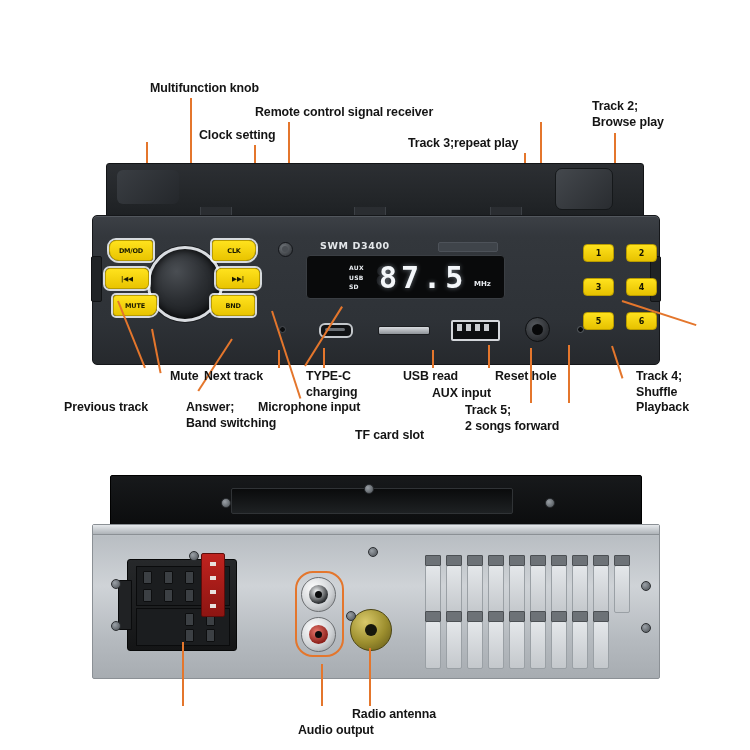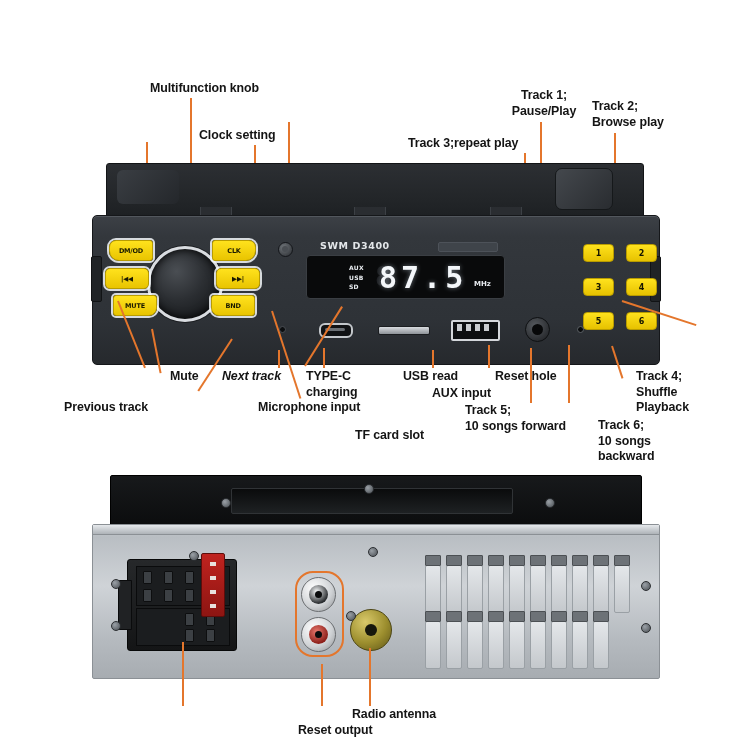"Track 1;" div.lbl { html: <div>Track 1; Pause/Play</div> -> none }
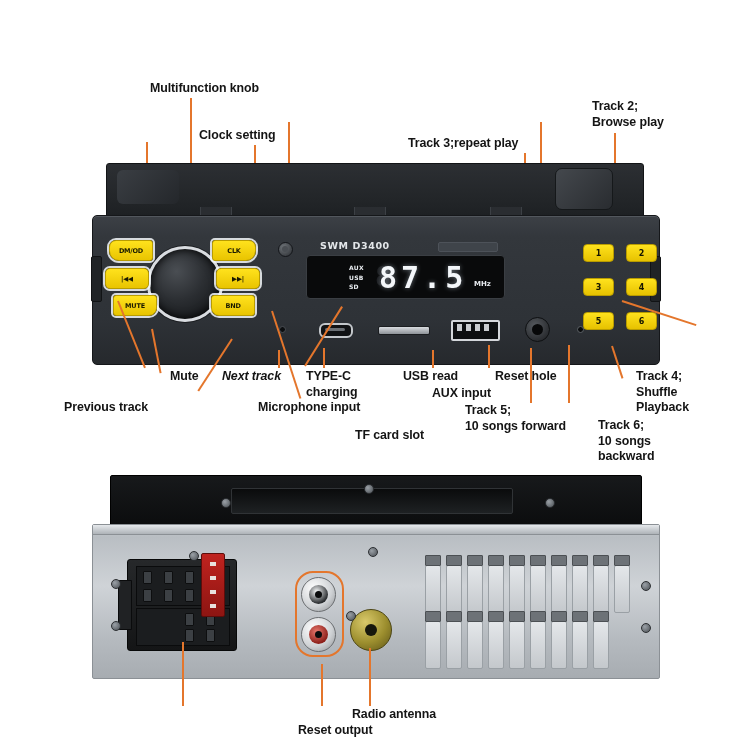"Remote control signal receiver" div.lbl { html: none -> <div>Remote control signal receiver</div> }
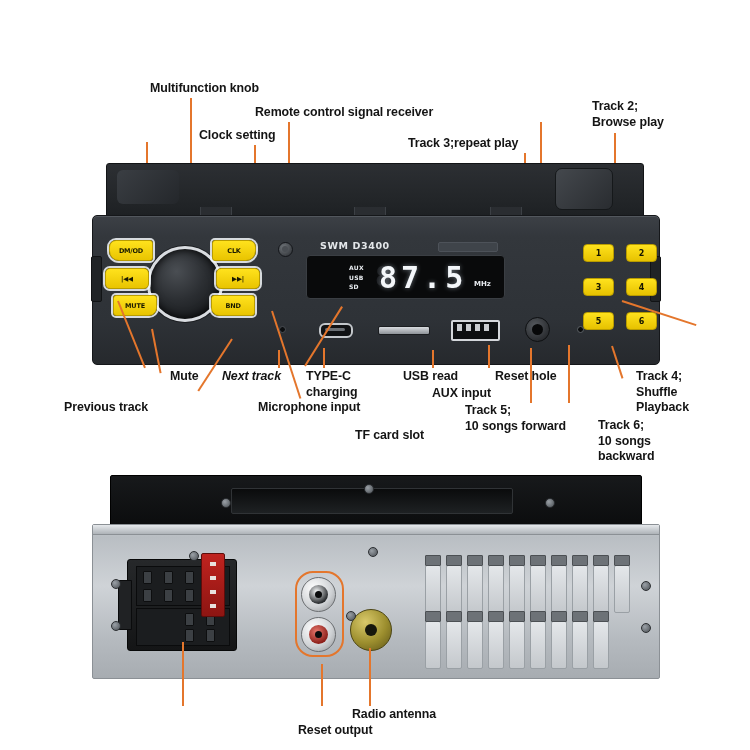"Next track" div.lbl { font-style: italic -> none; left: 222px -> 204px }
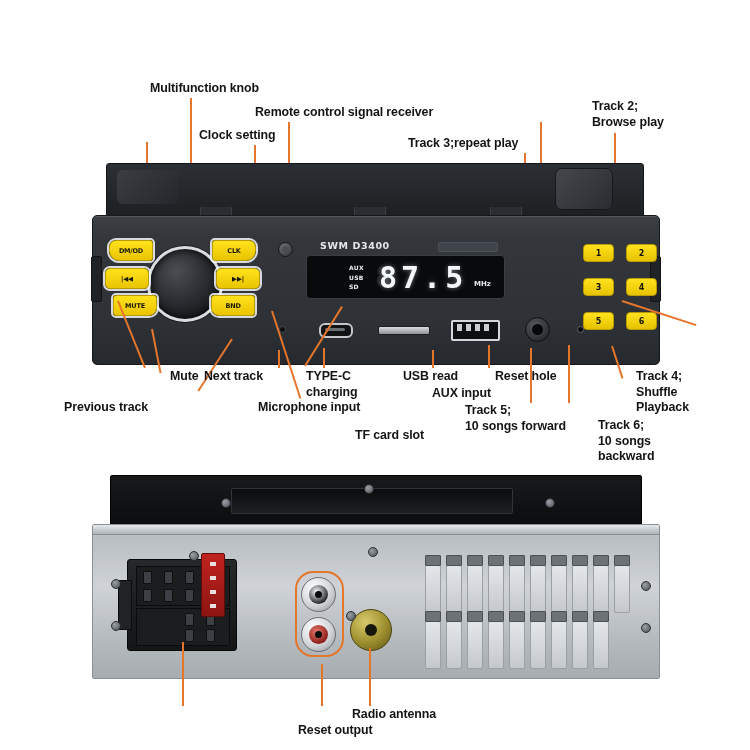"Answer;" div.lbl { html: none -> <div>Answer; Band switching</div> }
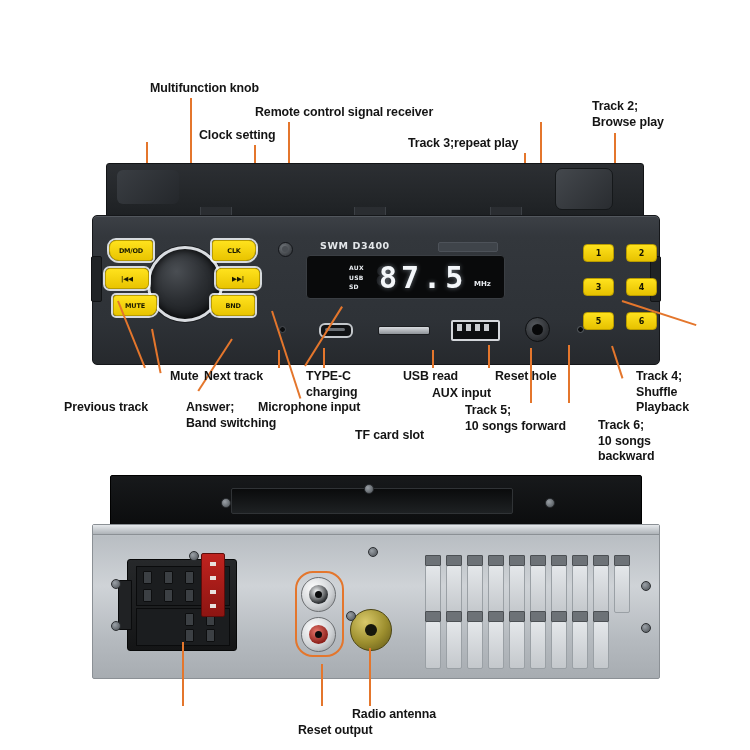"Track 5;" div.lbl { text: 10 -> 2 }
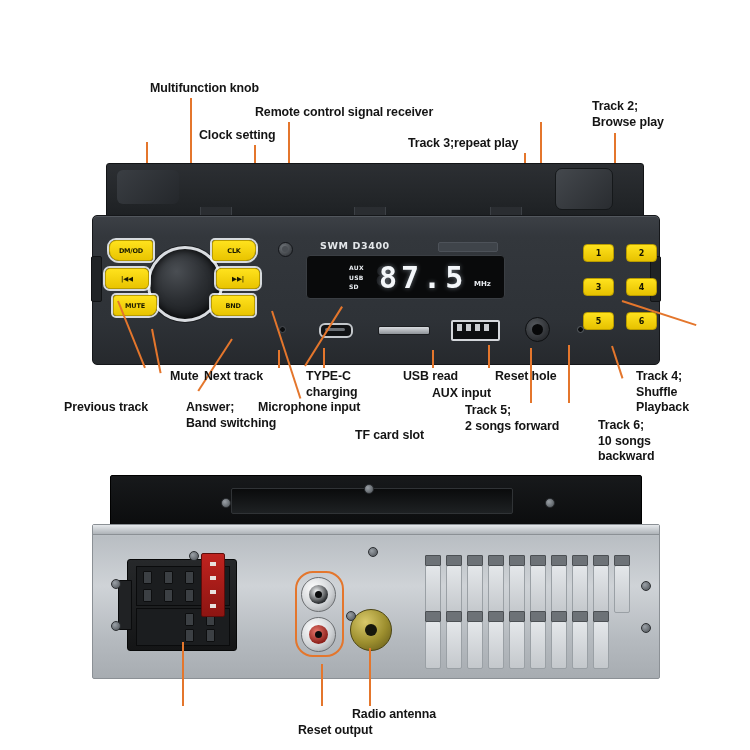"Track 6;" div.lbl { html: <div>Track 6; 10 songs backward</div> -> none }
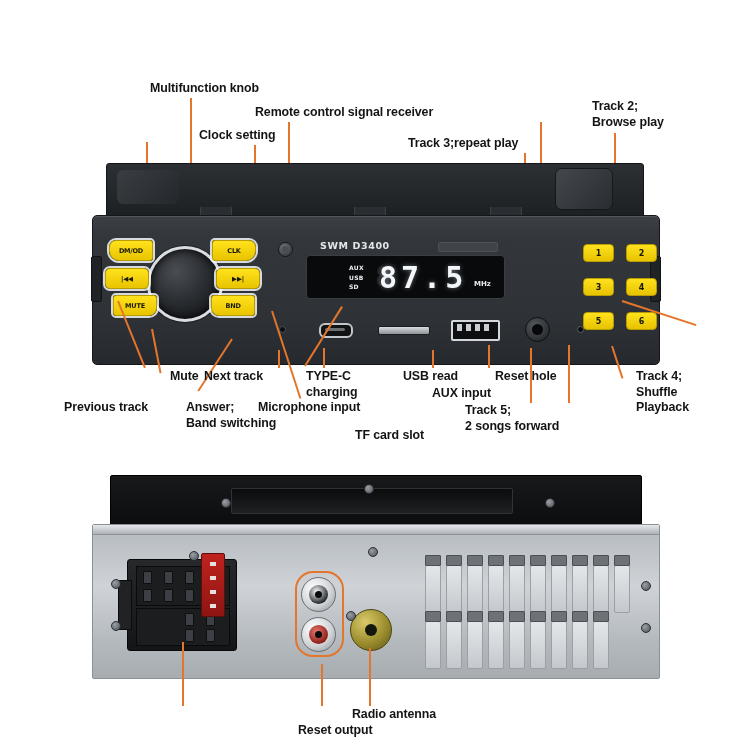"Reset output" div.lbl { text: Reset -> Audio }
